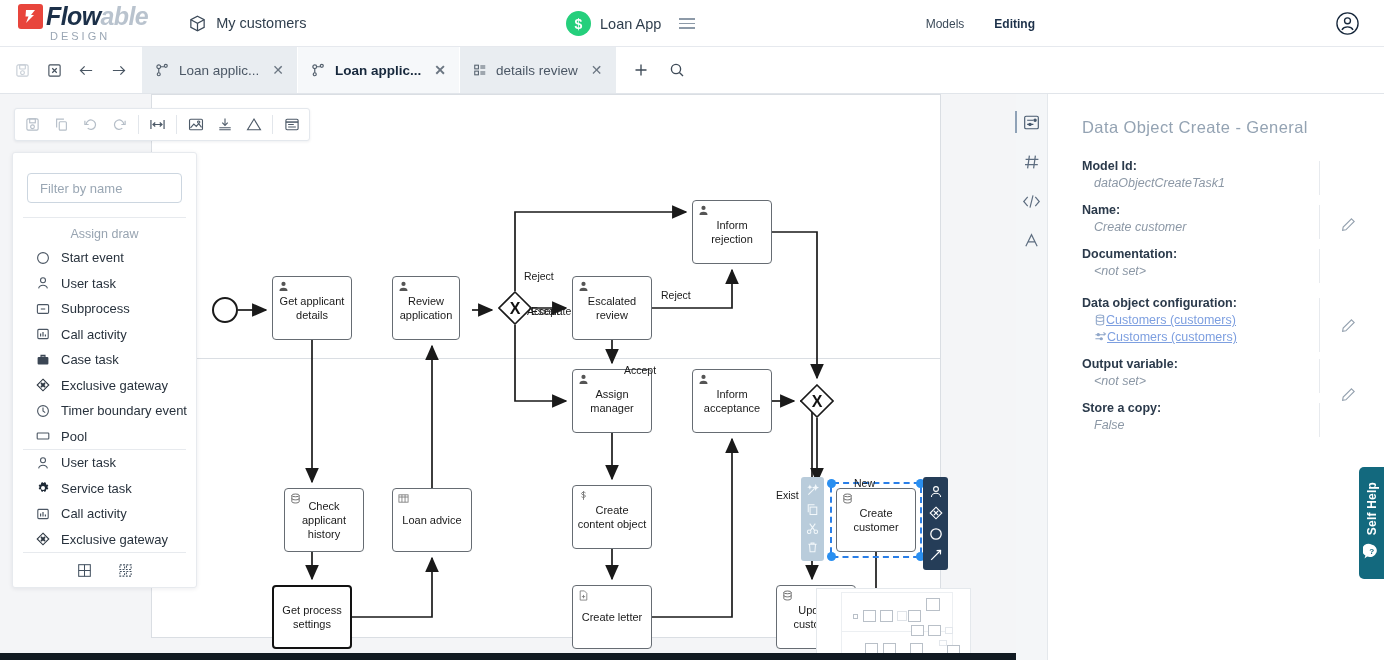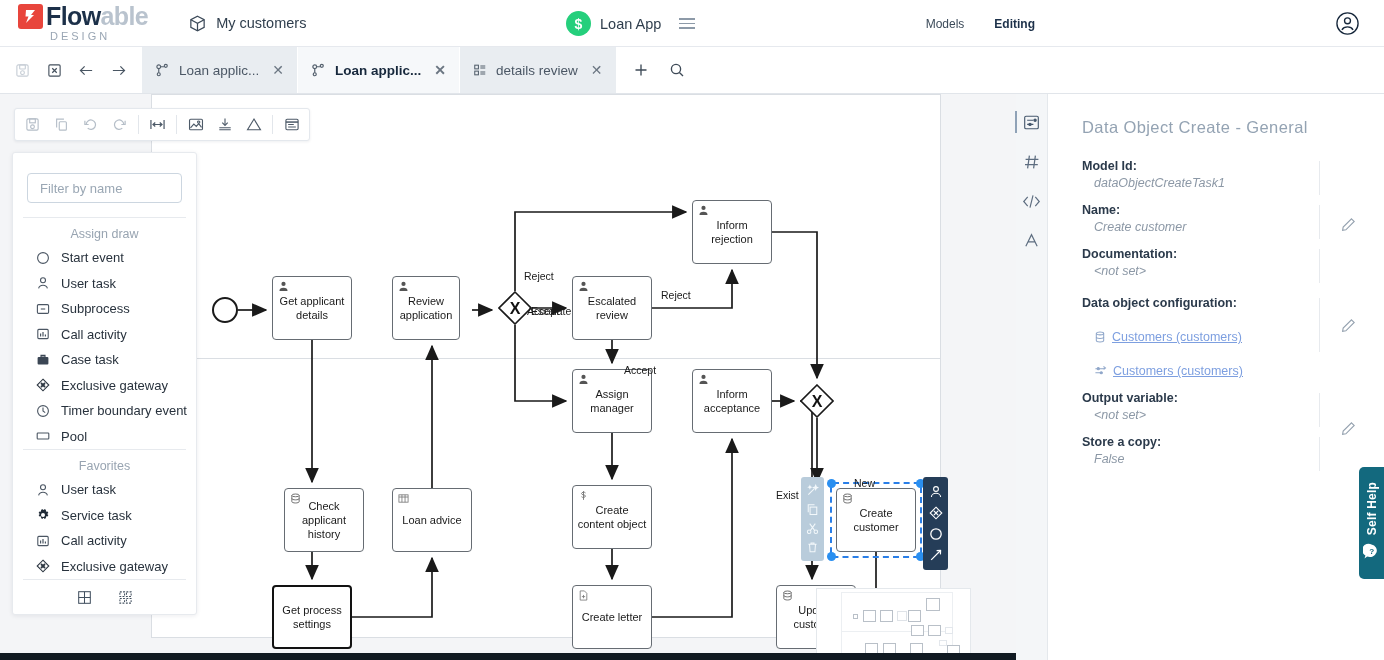"Flowable" .logo-row { font-style: none -> italic }
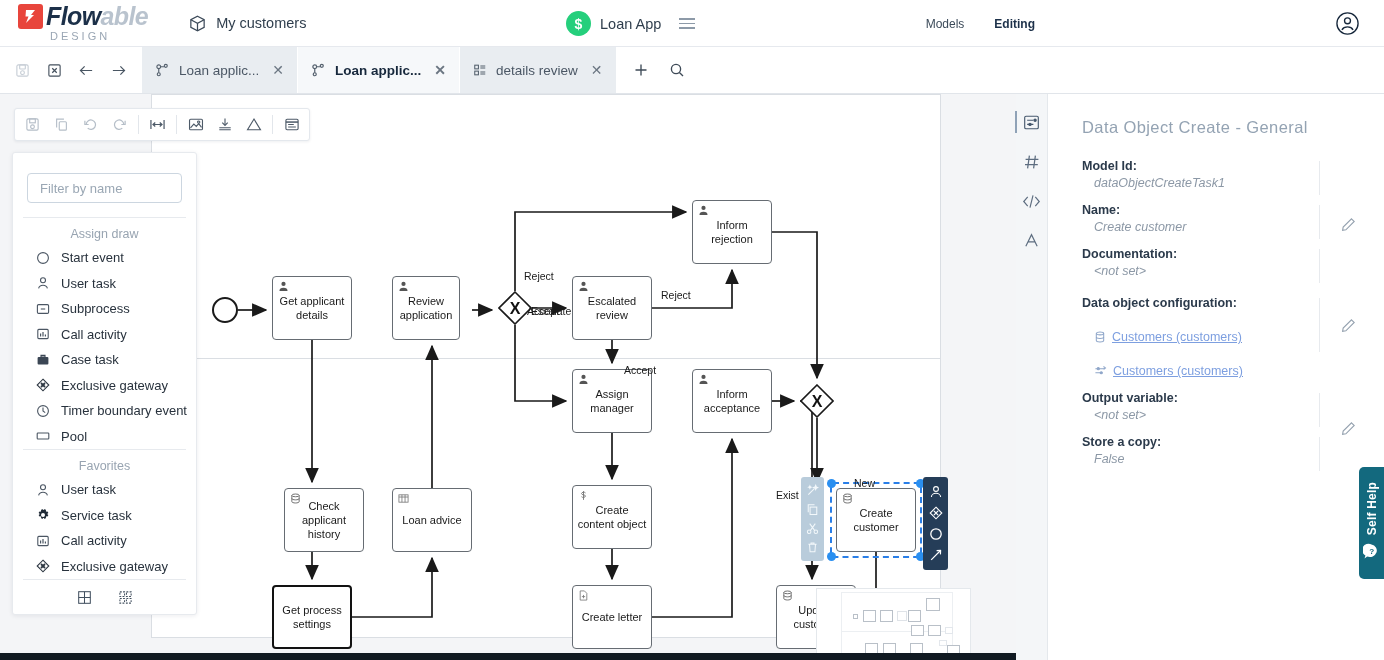"Customers (customers)" .plink-row { gap: 6px -> 0; margin-top: 20px -> 3px }
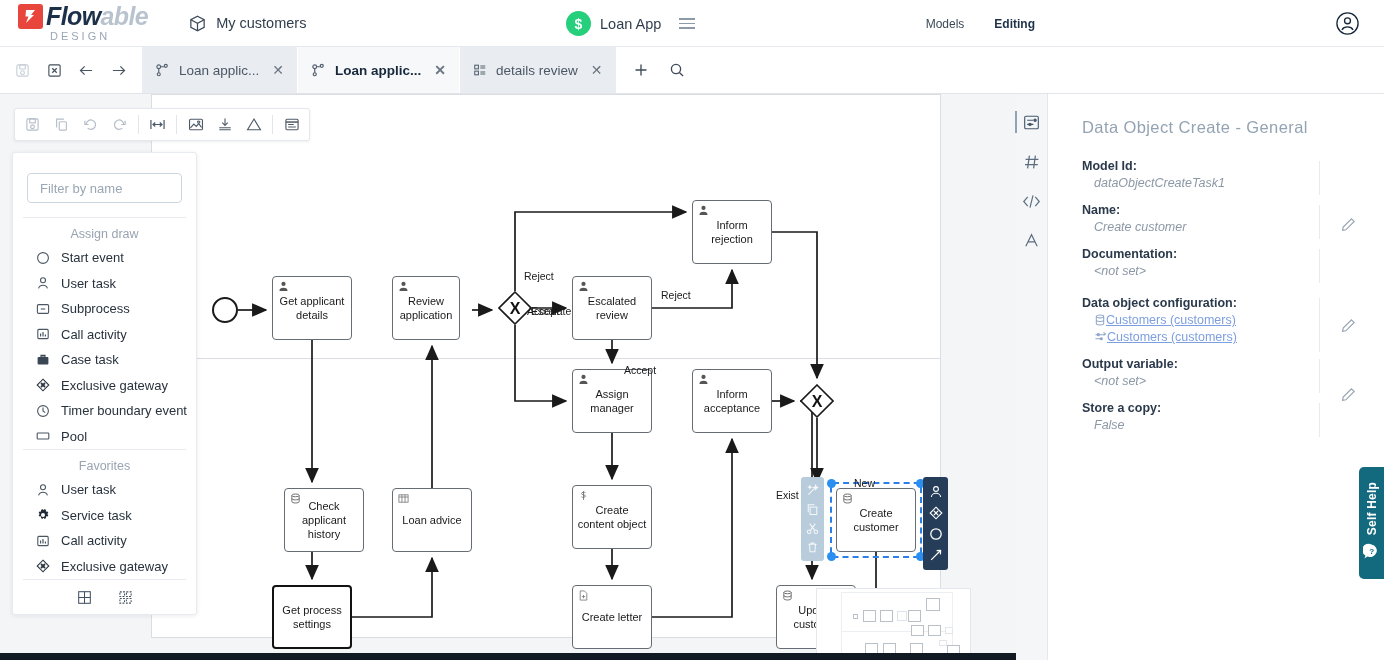"Favorites" div.pal-section { html: <div>Favorites</div> -> none }
